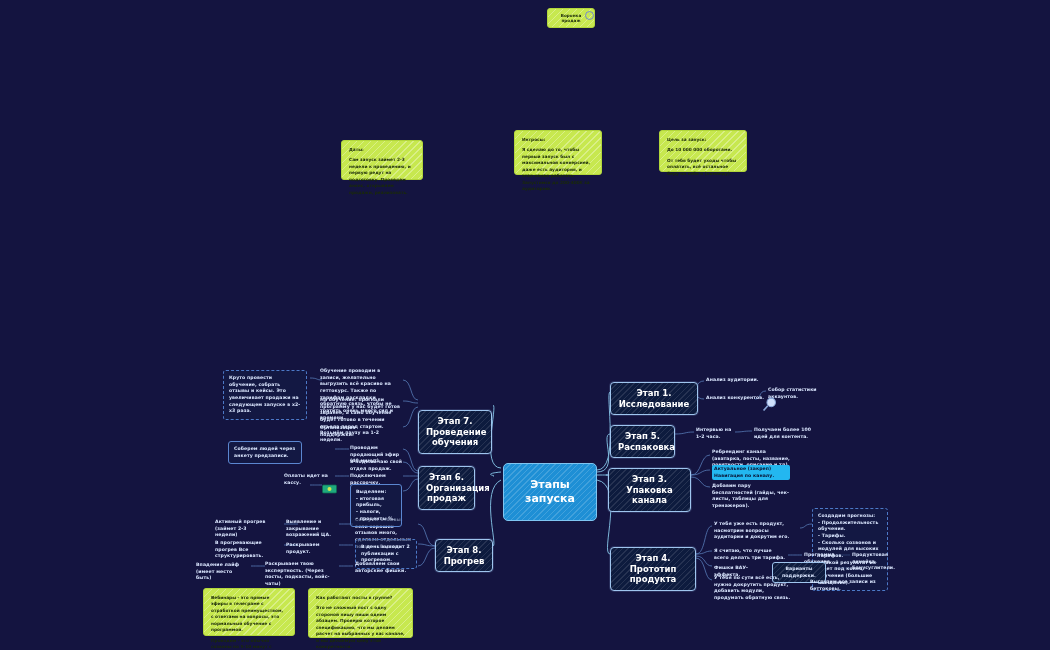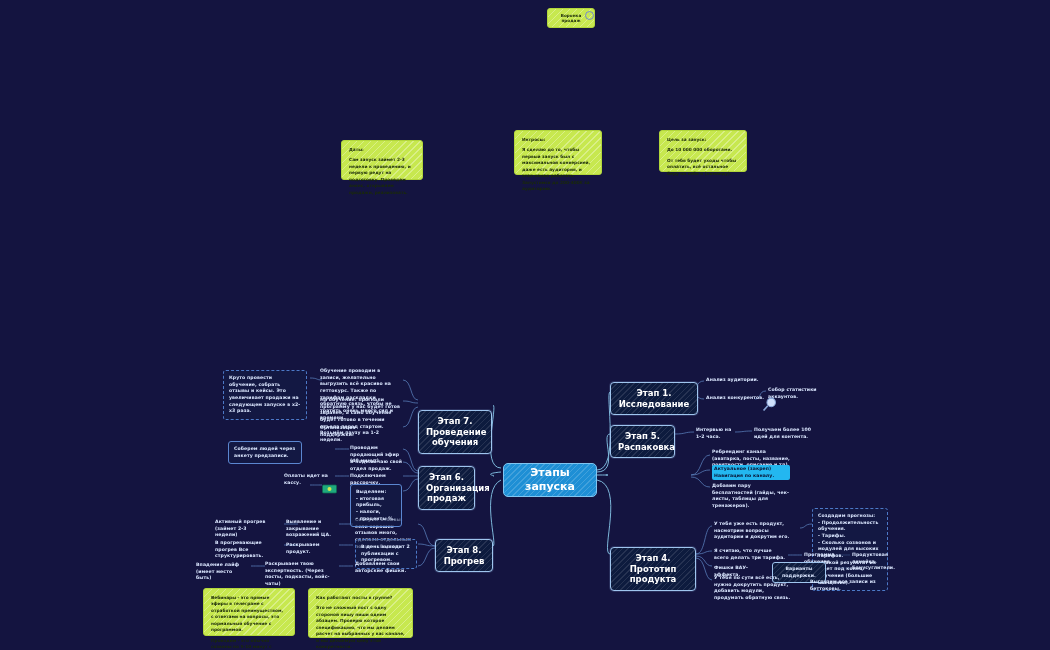"Этапы запуска" .central { padding: 2px 12px -> 14px 12px }
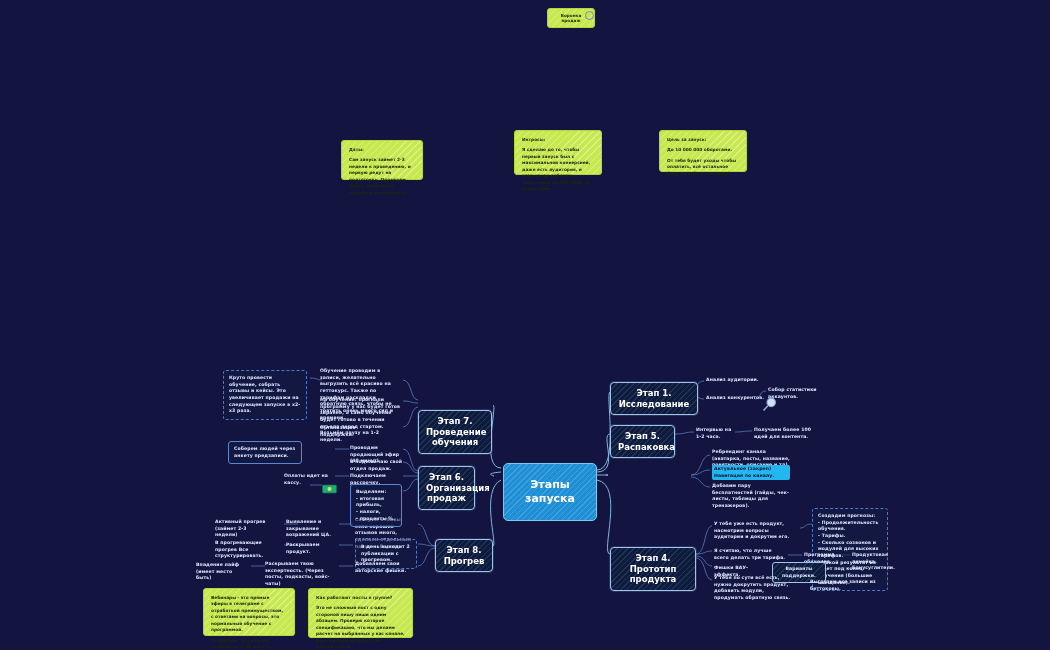"Этап 3. Упаковка канала" div.node { html: none -> <div> <span>Этап 3. Упаковка канала</span> </div> }
